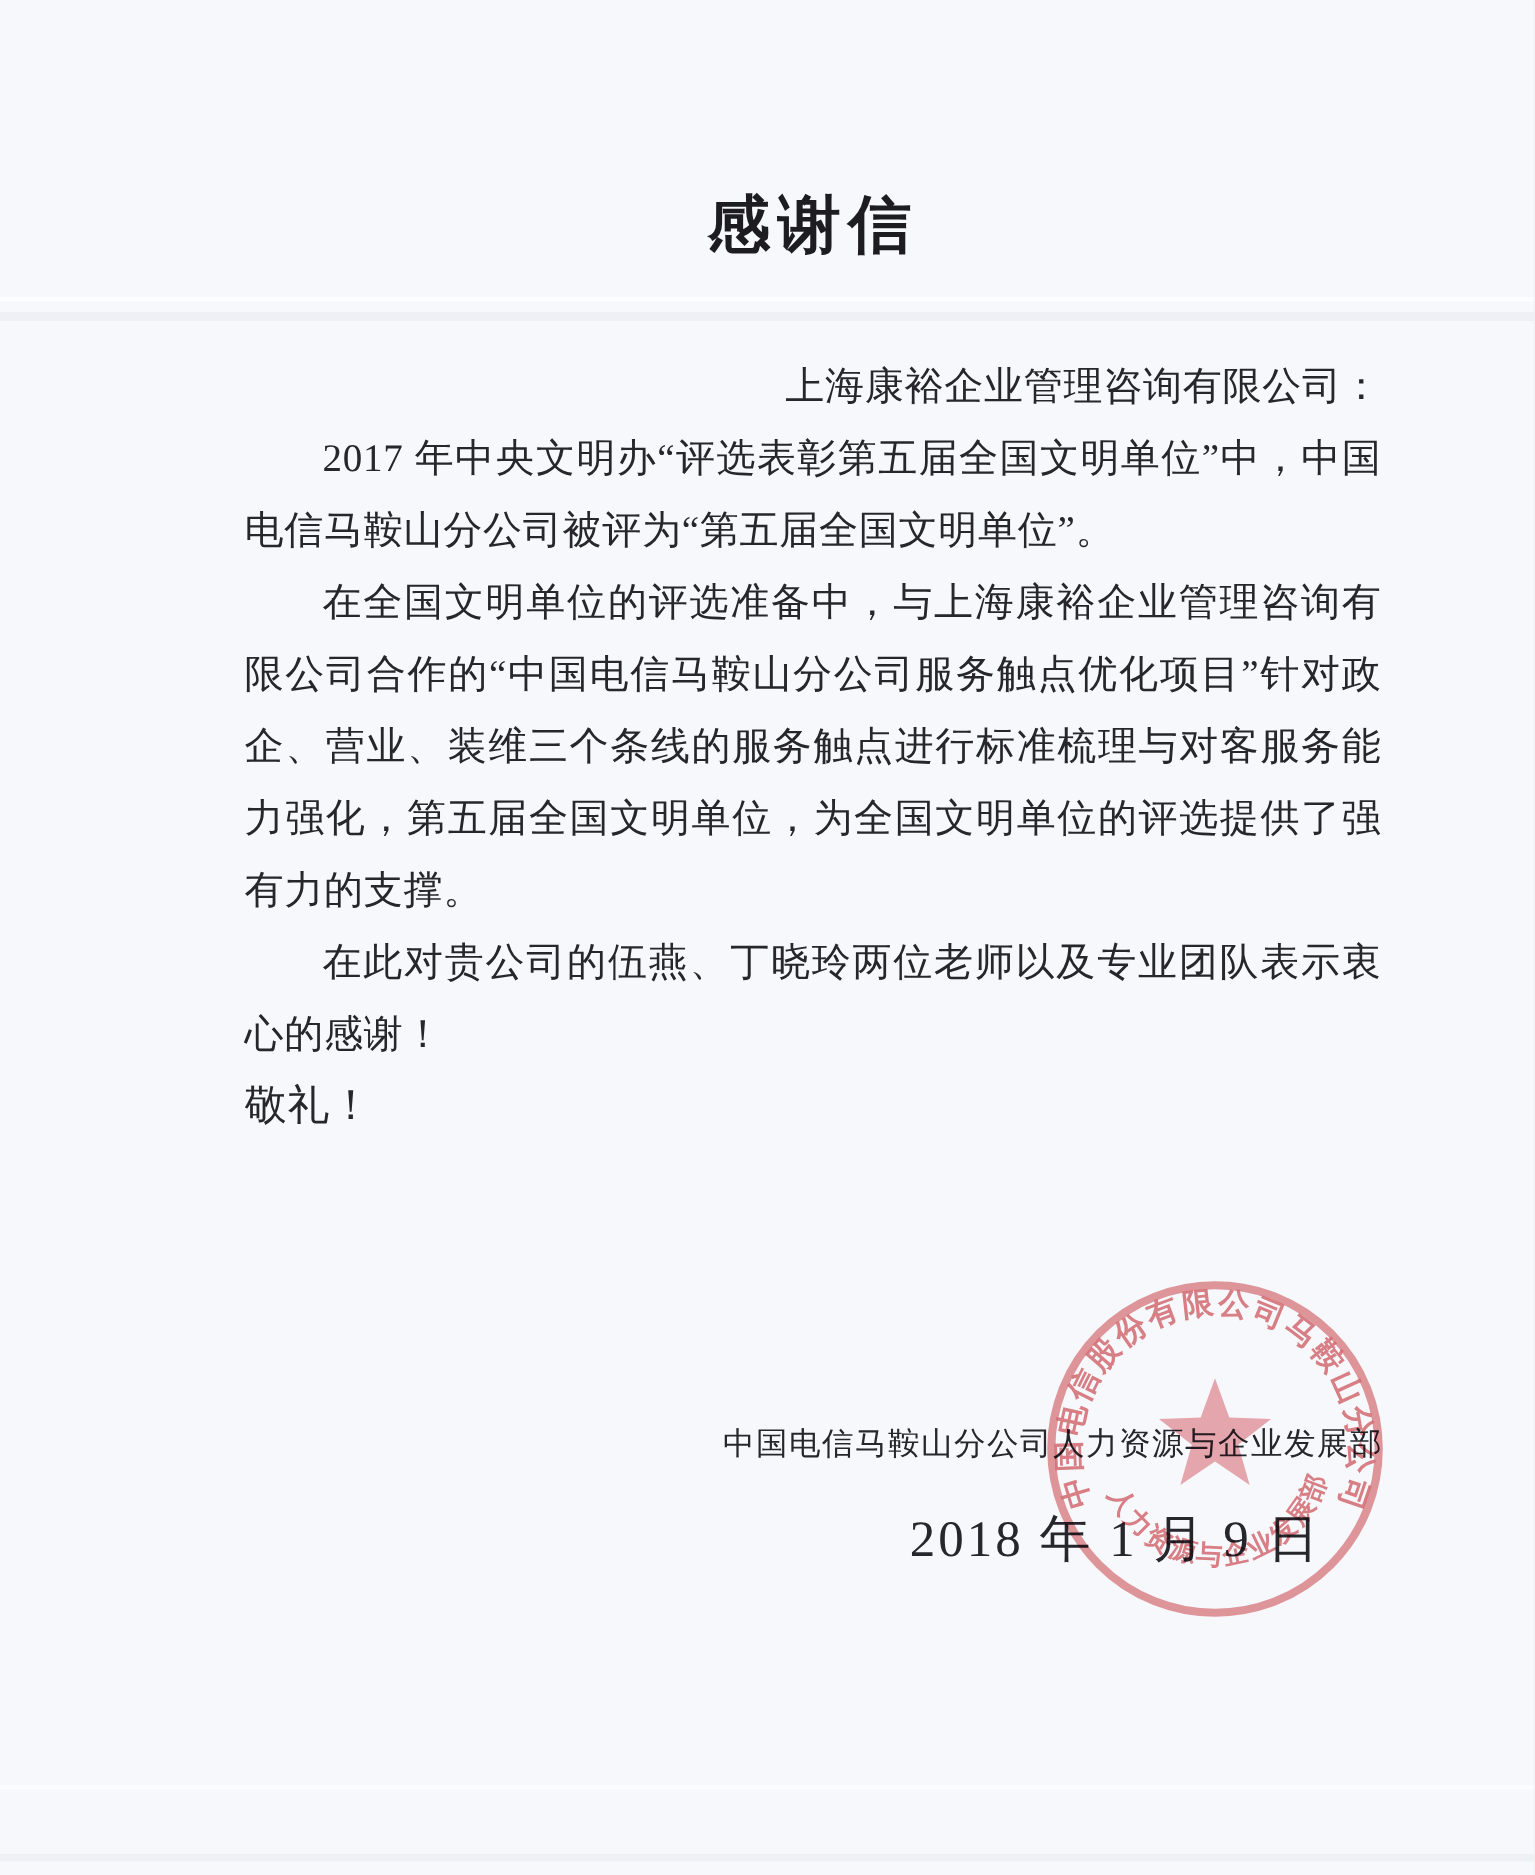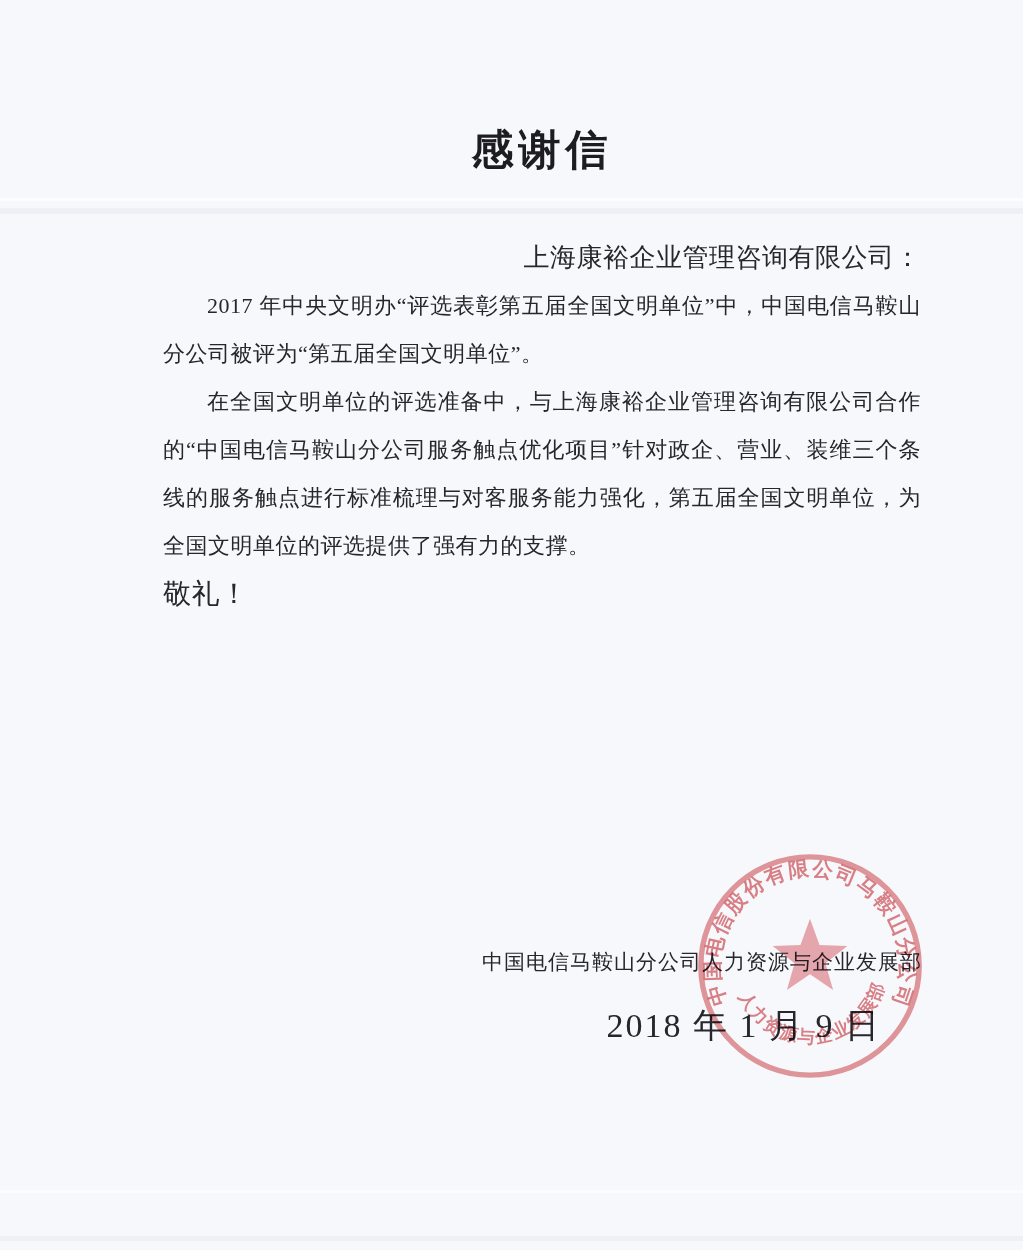"2017" .body-par { font-size: 22px -> 26px }
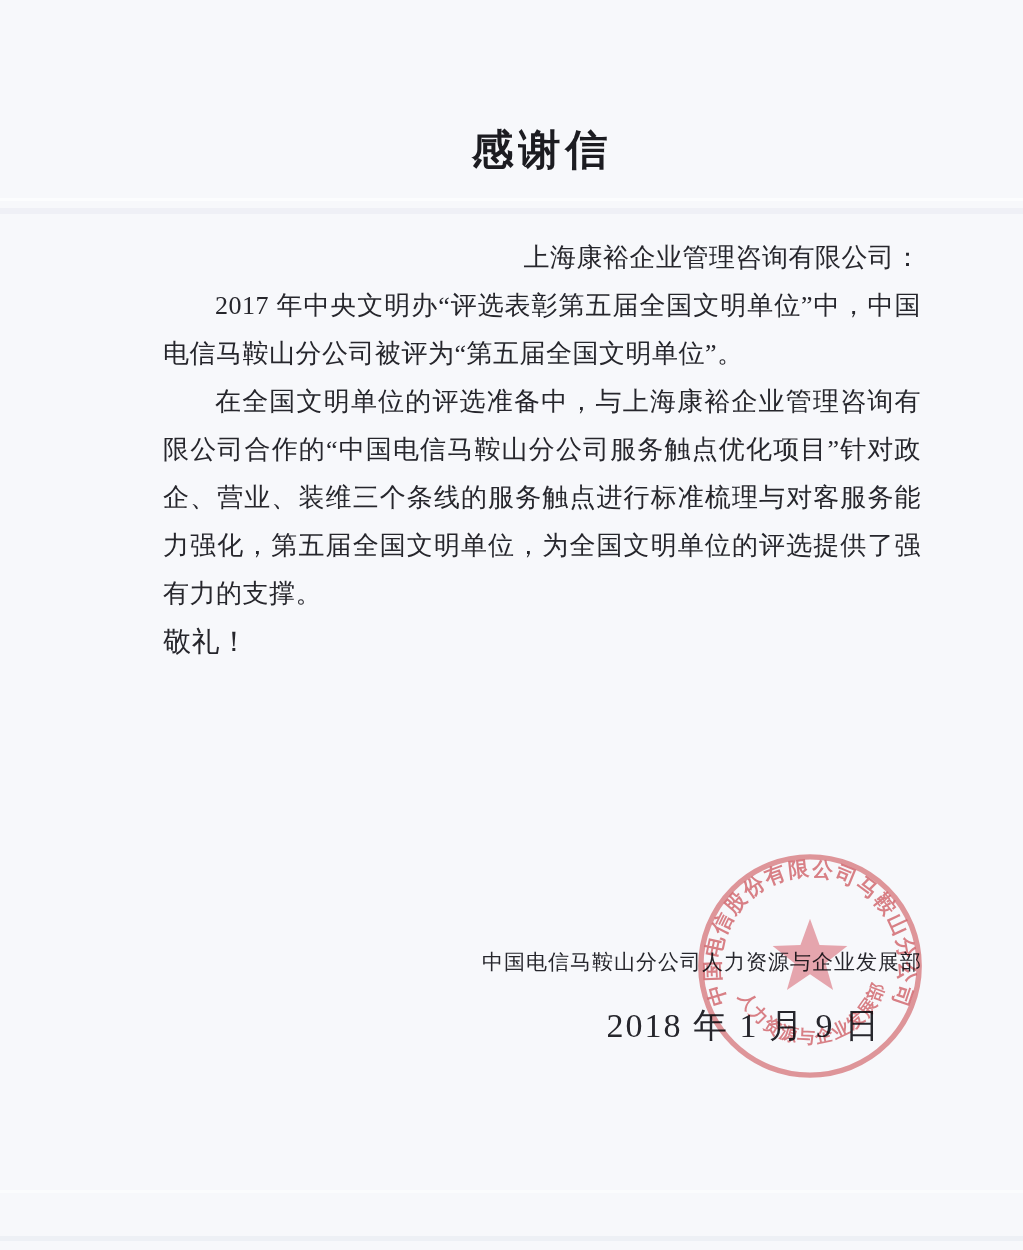"在此对贵公司的伍燕、丁晓玲两位老师以及专业团队表示衷心的感谢！" p.body-par { html: none -> <p>在此对贵公司的伍燕、丁晓玲两位老师以及专业团队表示衷心的感谢！</p> }
